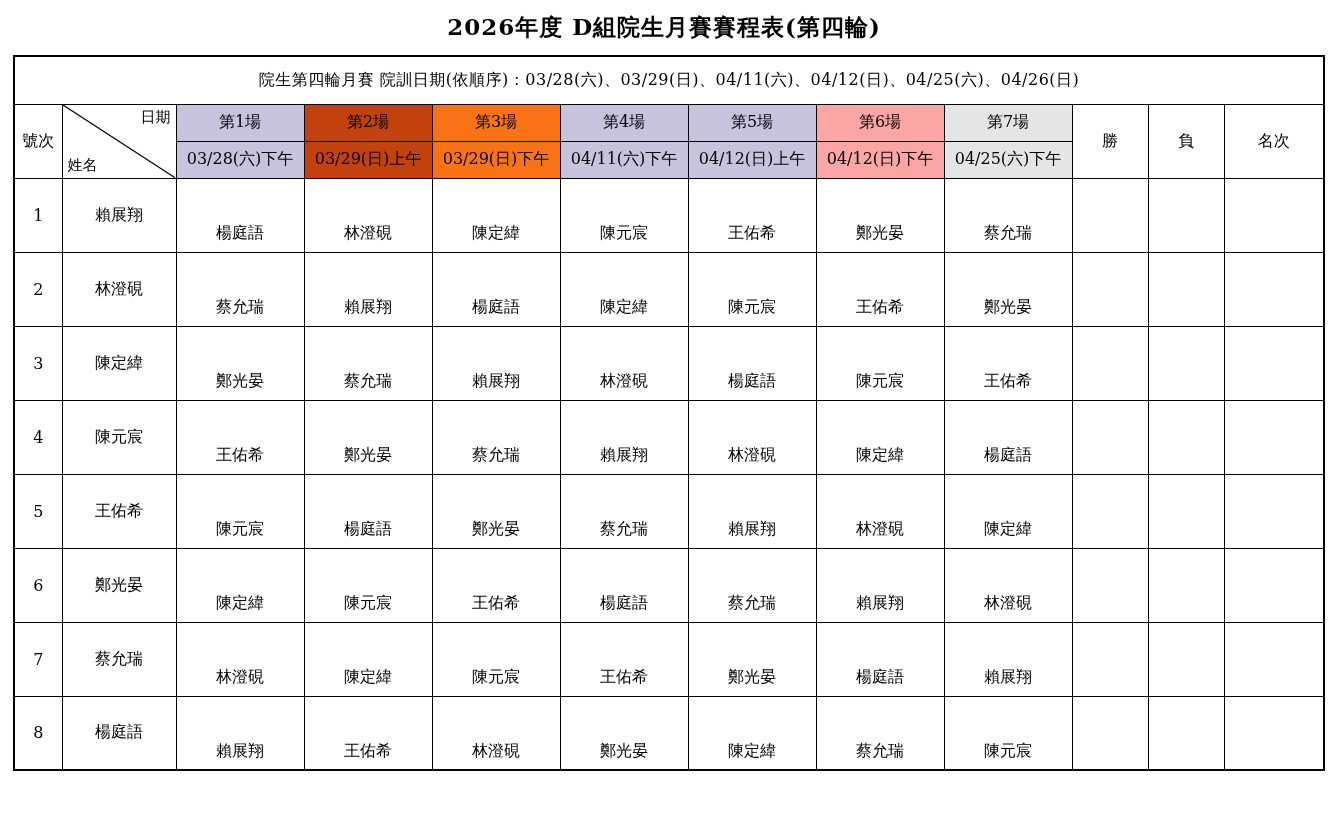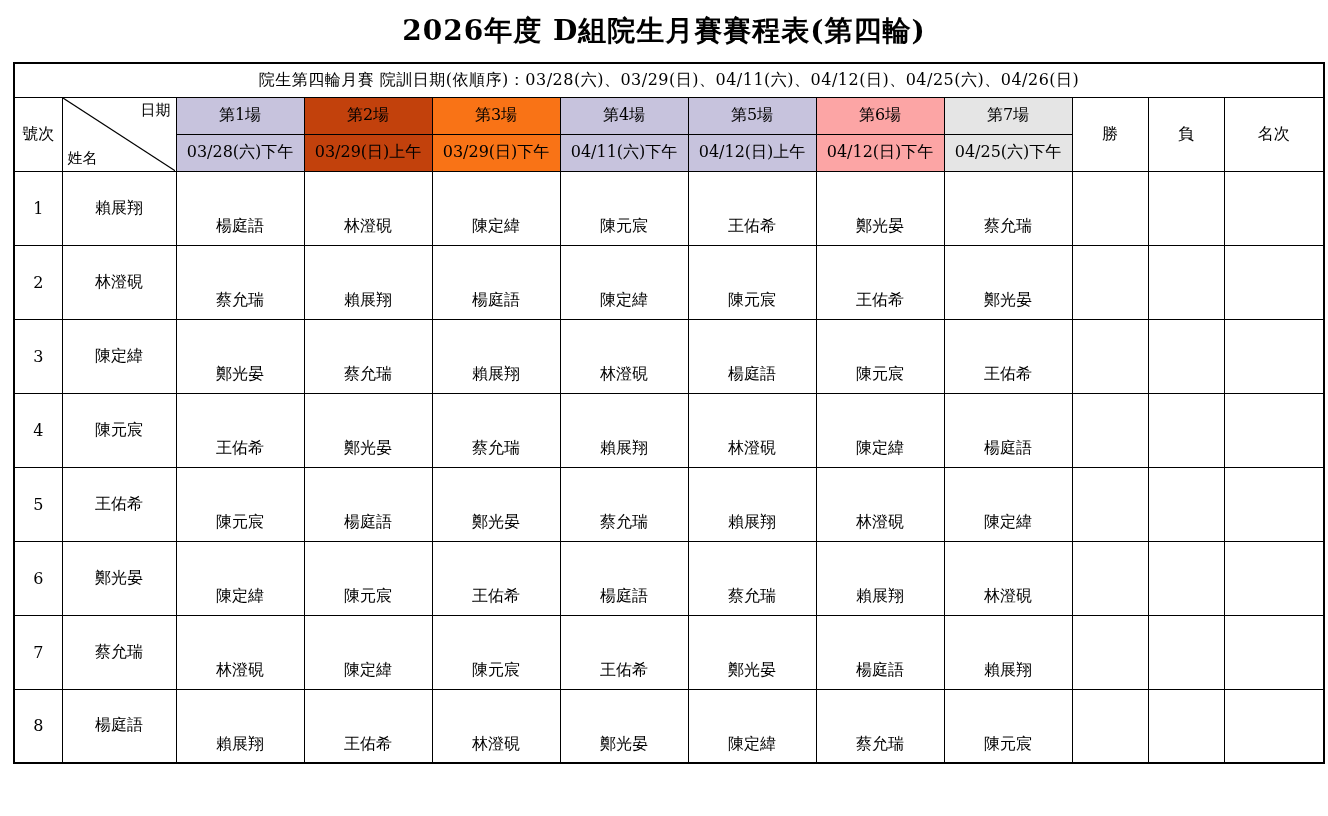"2026年度 D組院生月賽賽程表(第四輪)" .title { font-size: 28px -> 23px }
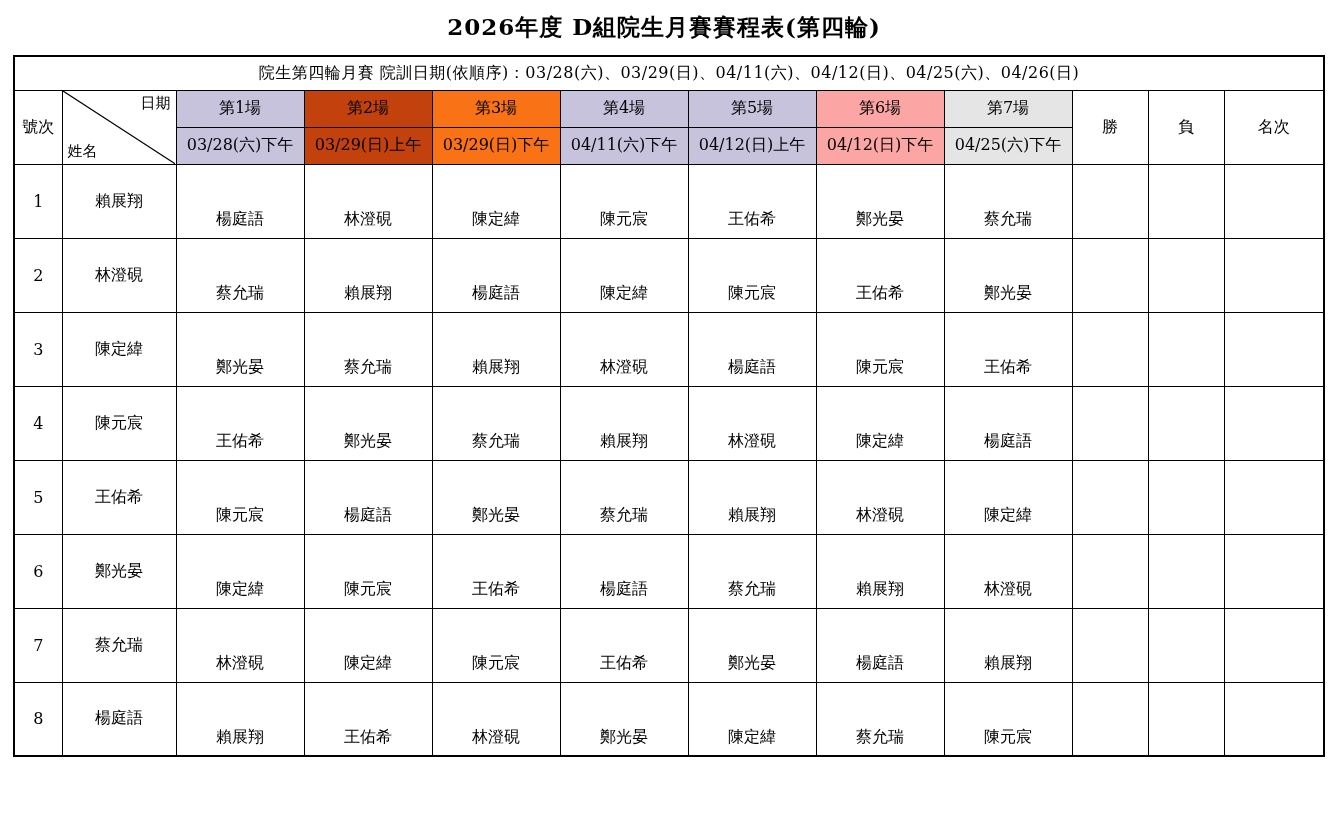"院生第四輪月賽" .notice { height: 34px -> 48px }
